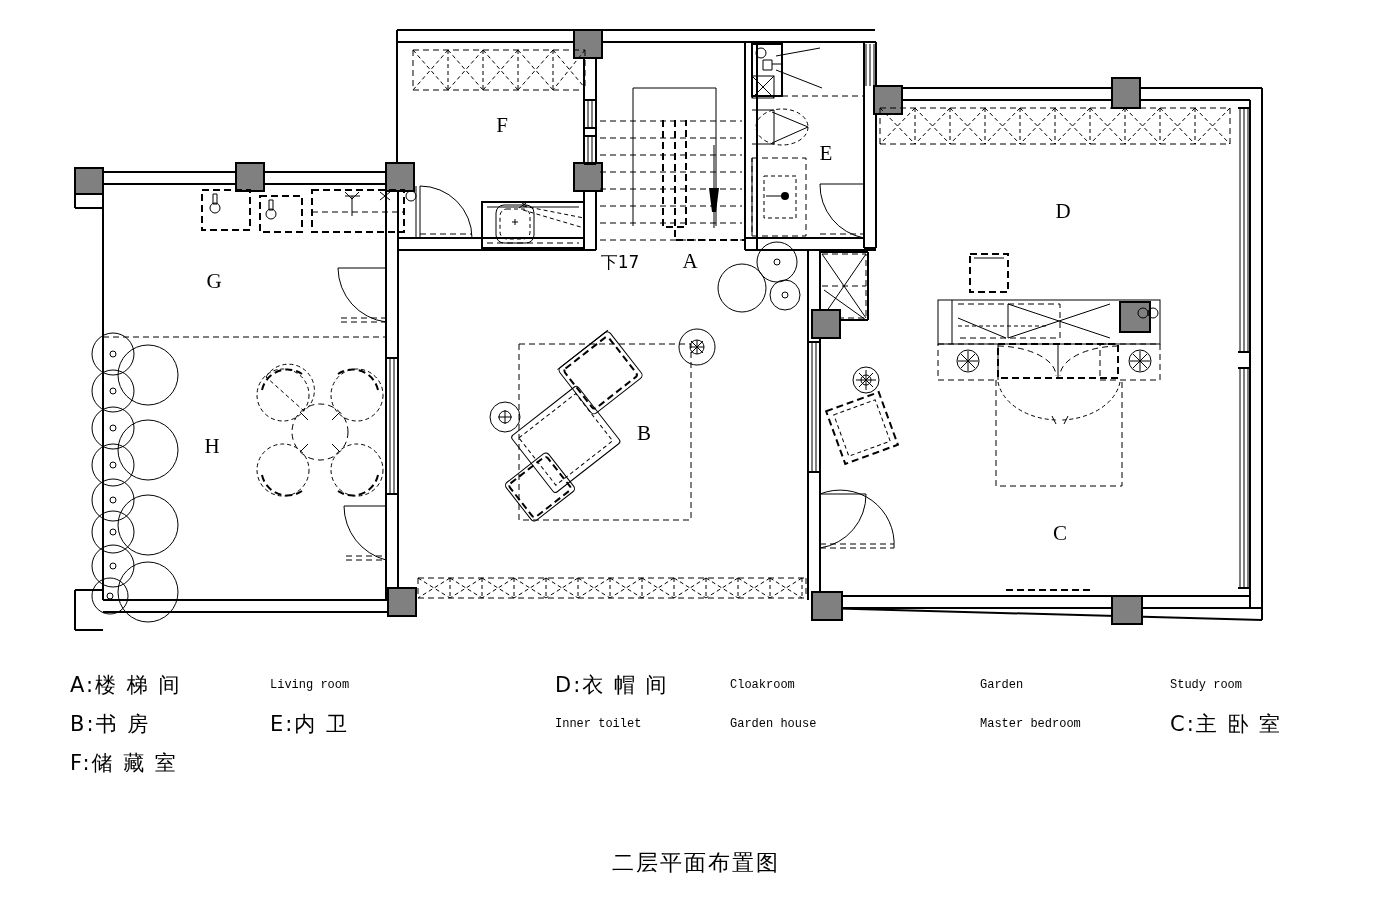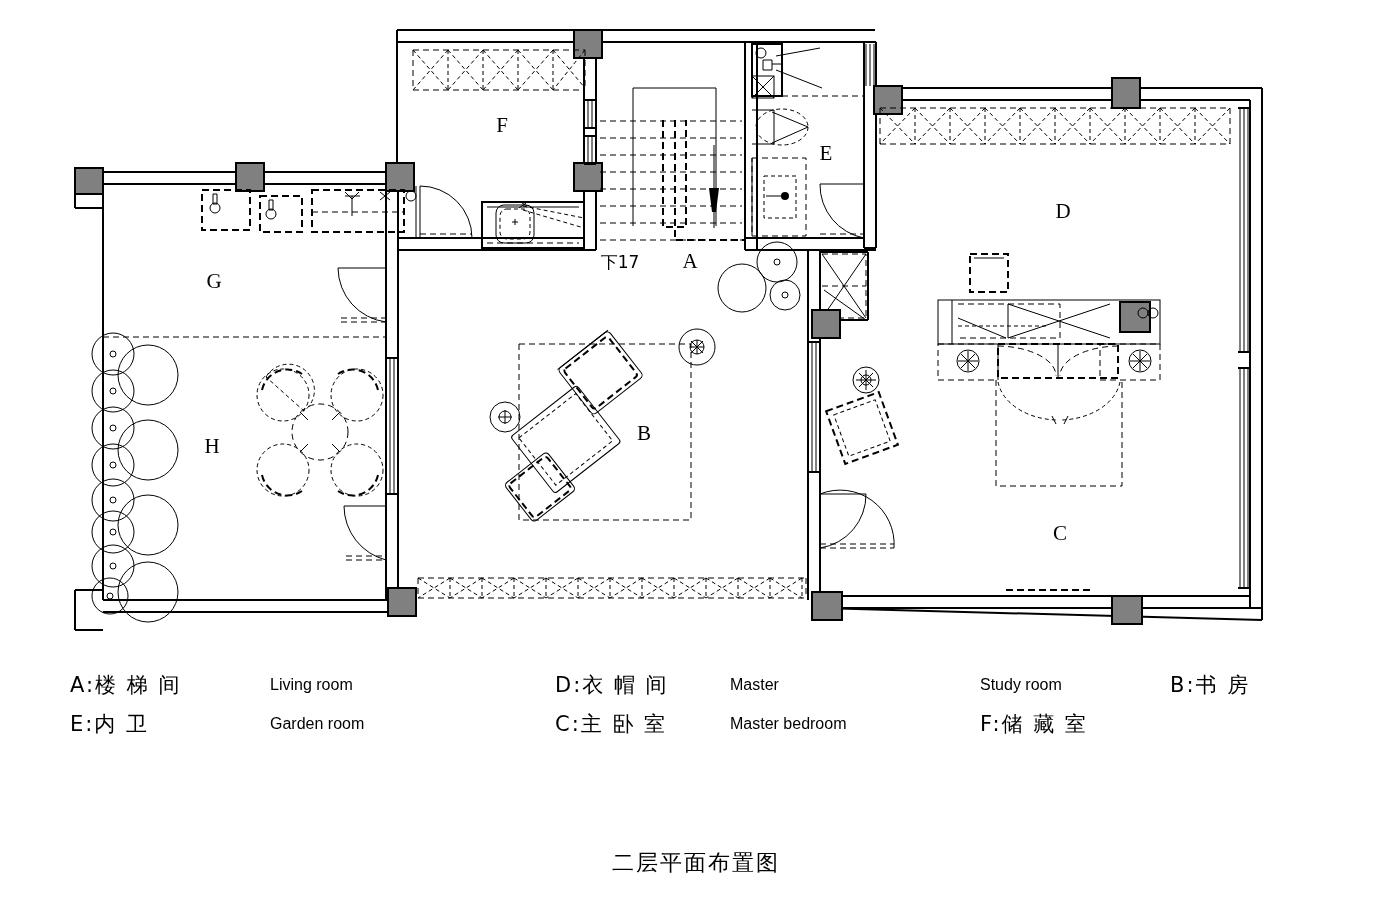"Living room" .latin { font-family: Liberation Sans, sans-serif -> Liberation Mono, monospace; font-size: 16px -> 12px }
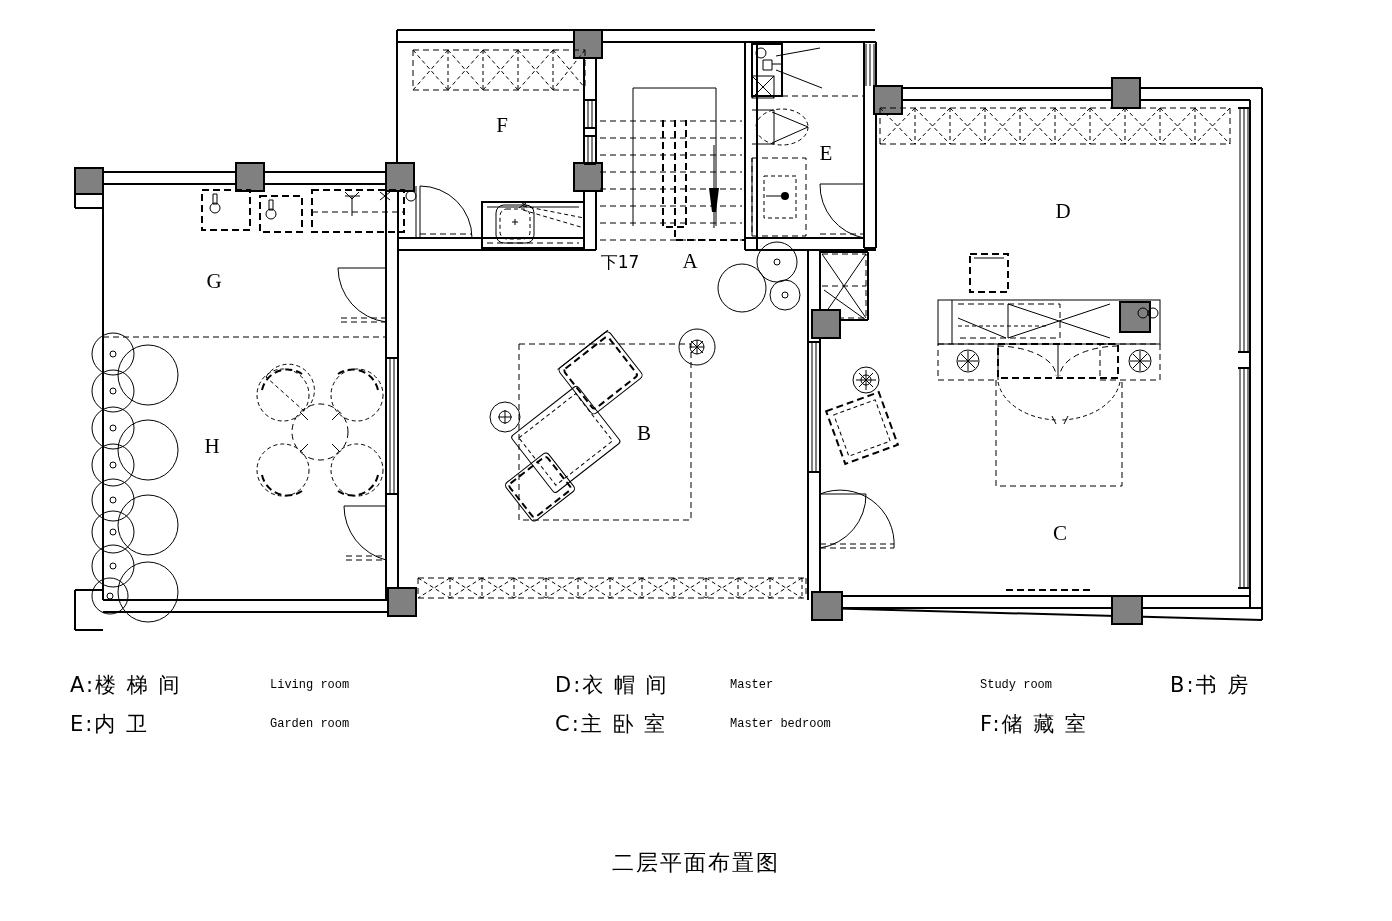"Cloakroom" div.legend-cell { html: none -> <div>Cloakroom</div> }
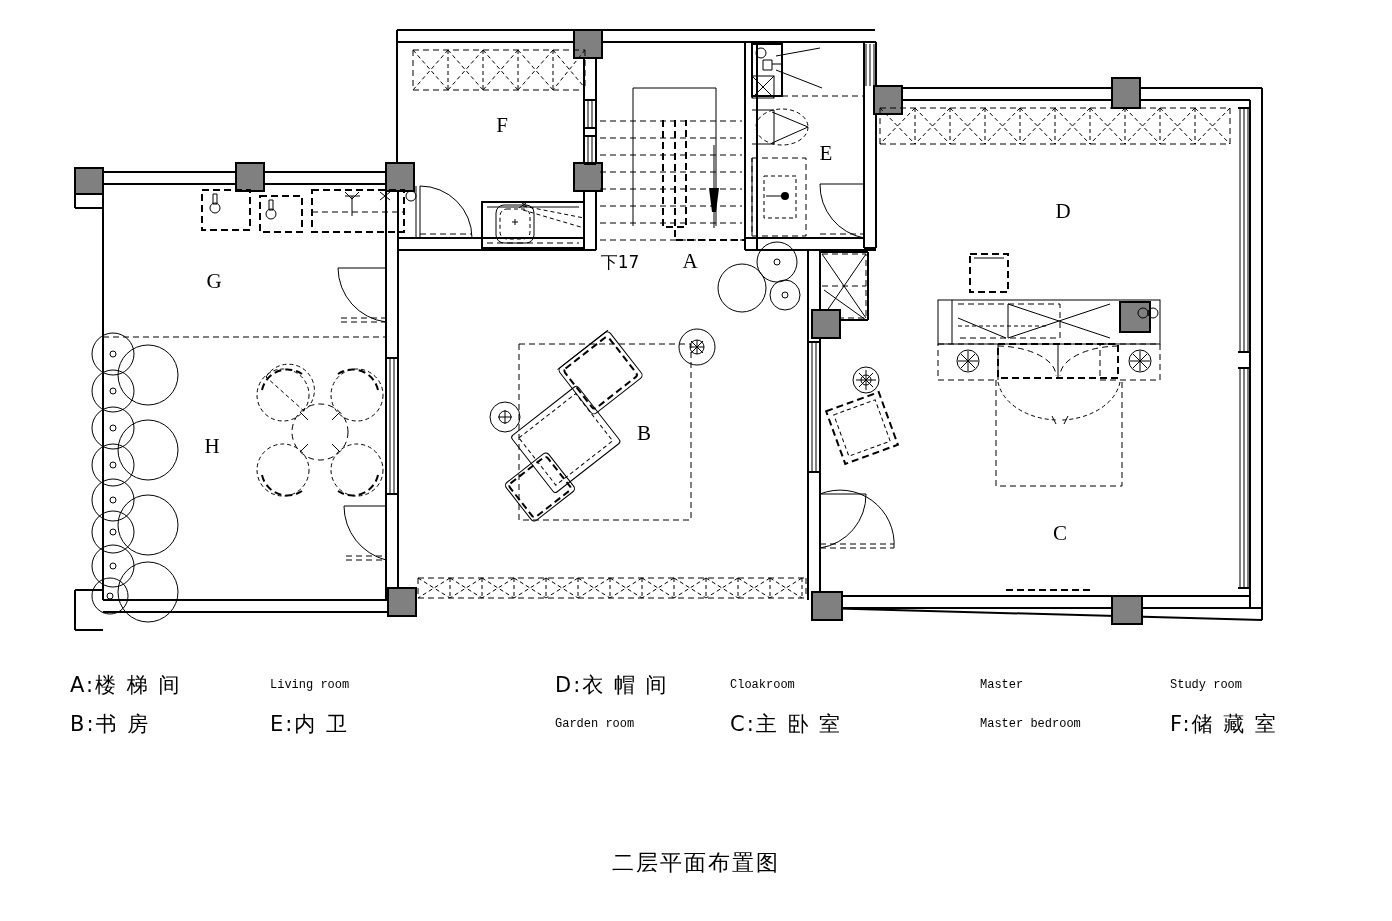"Master" div.legend-cell { text: Master -> Garden }
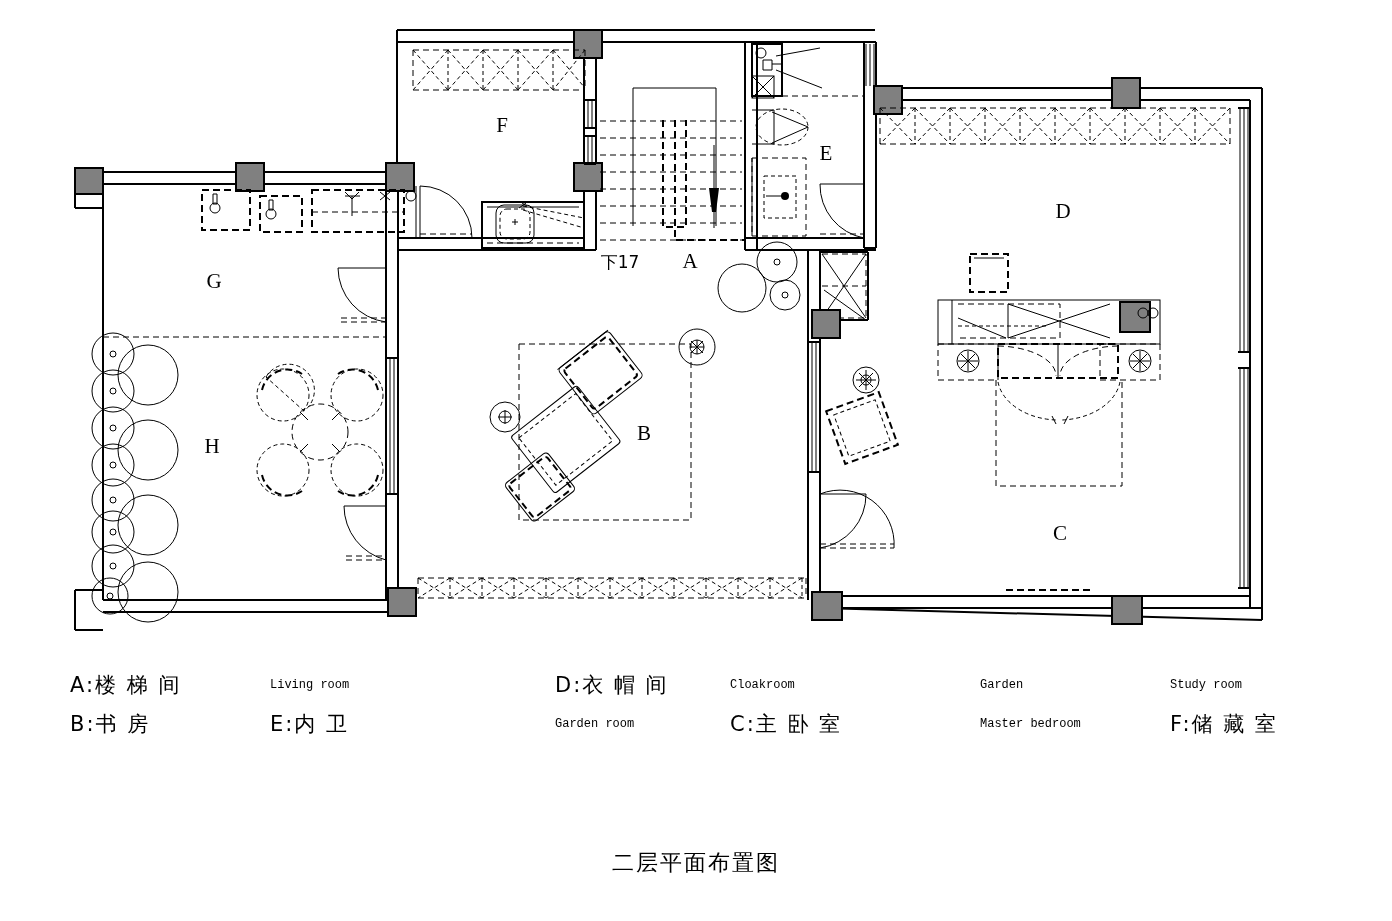"Inner toilet" div.legend-cell { html: none -> <div>Inner toilet</div> }
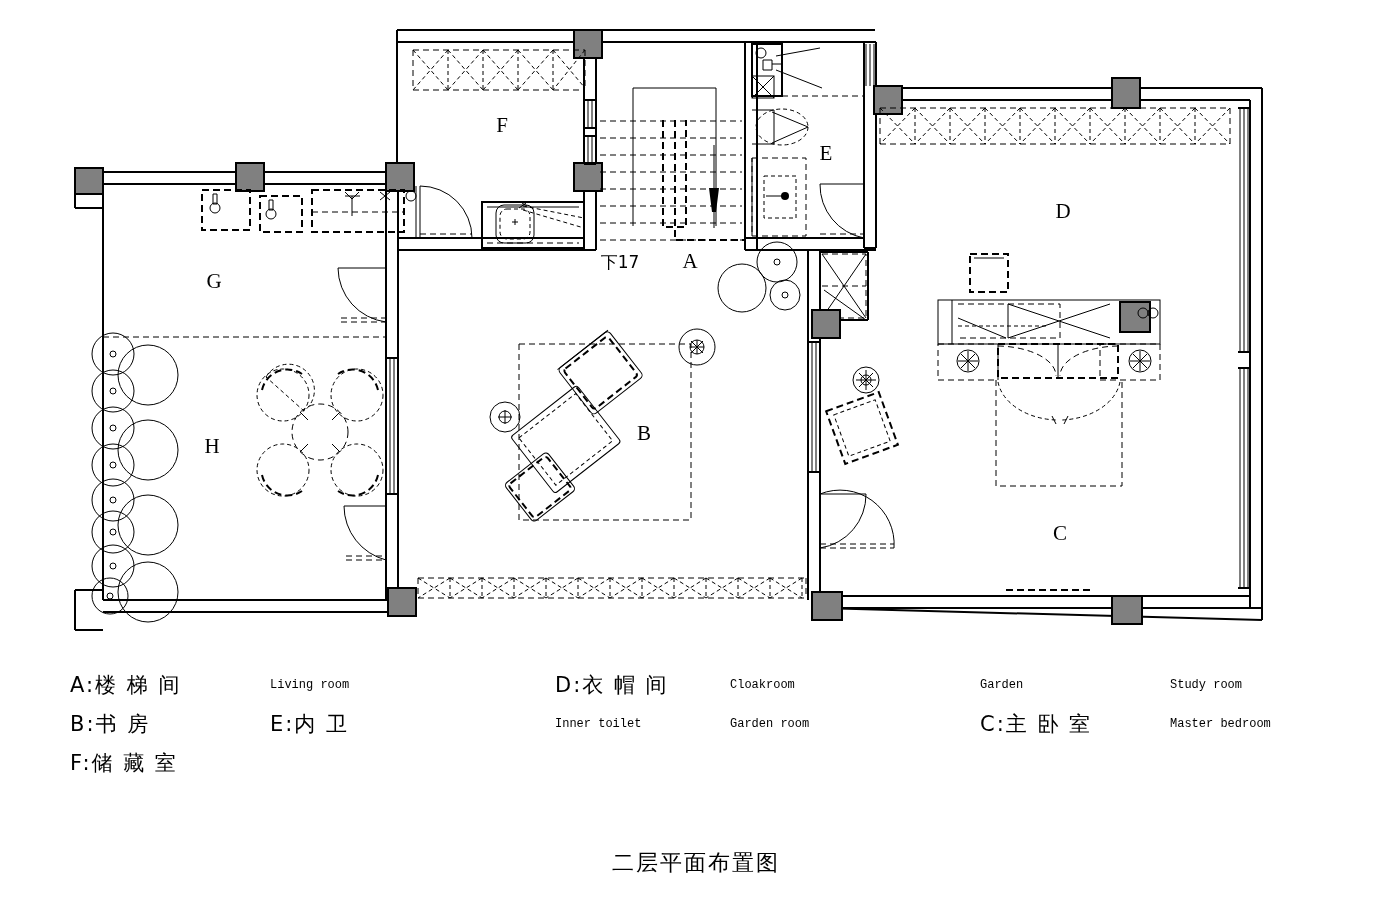"Garden room" div.legend-cell { text: room -> house }
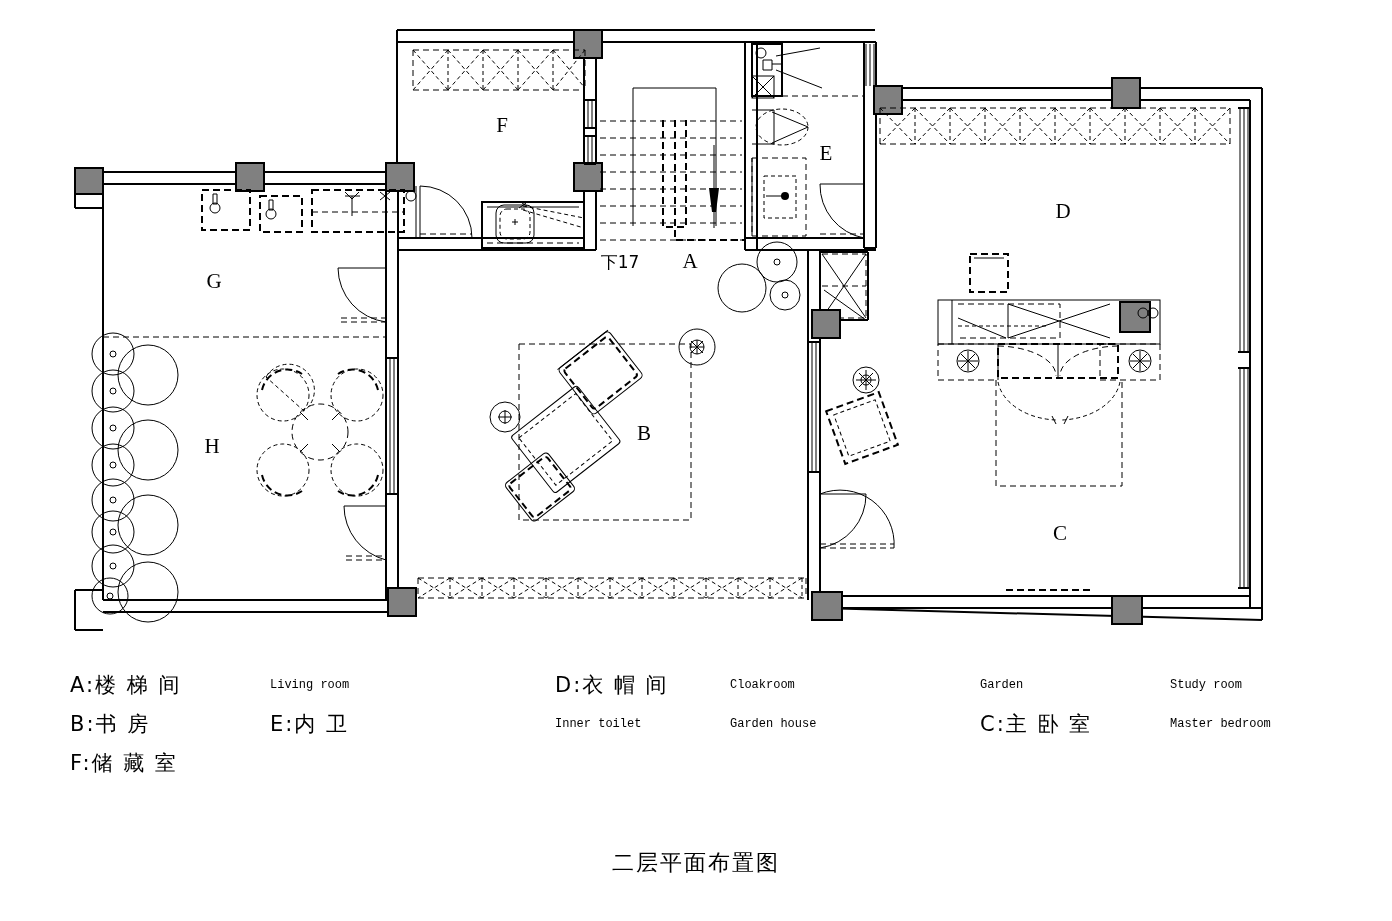"C:主 卧 室" div.legend-cell { order: before "Master bedroom" -> after "Master bedroom" }
